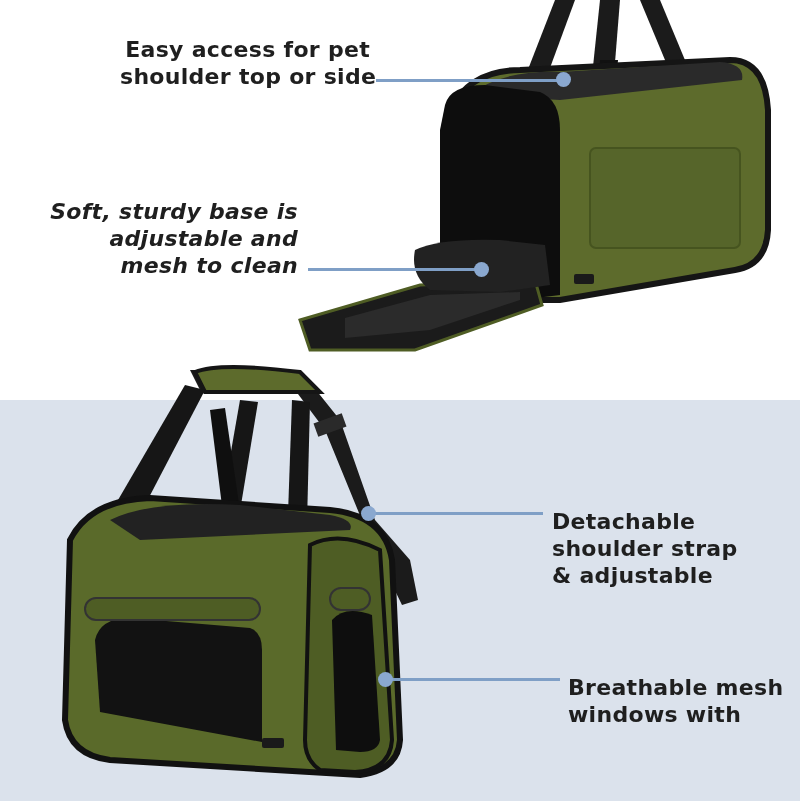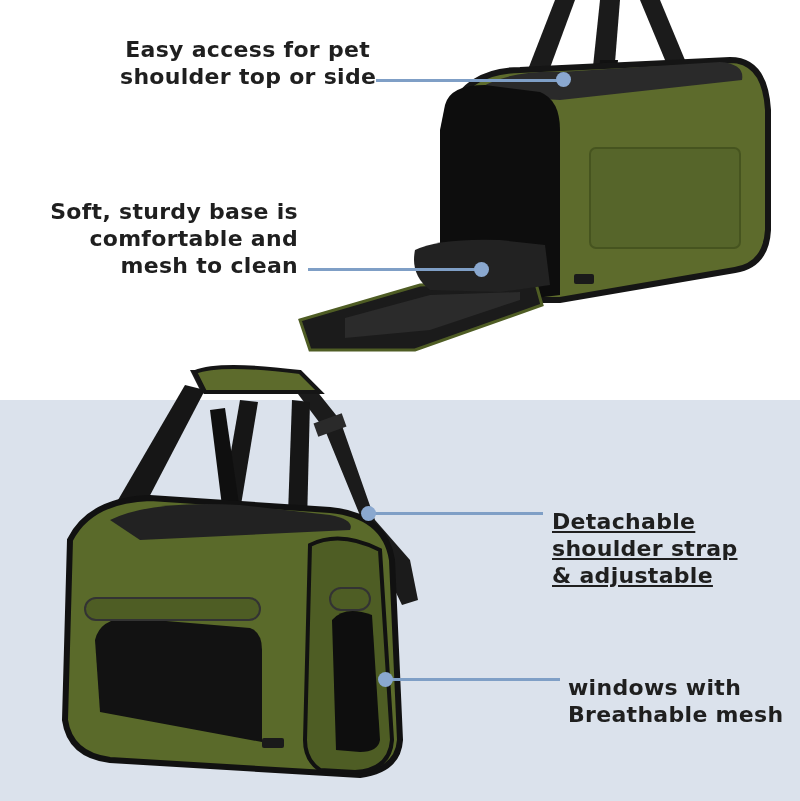"Soft, sturdy base is" div.callout { font-style: none -> italic }
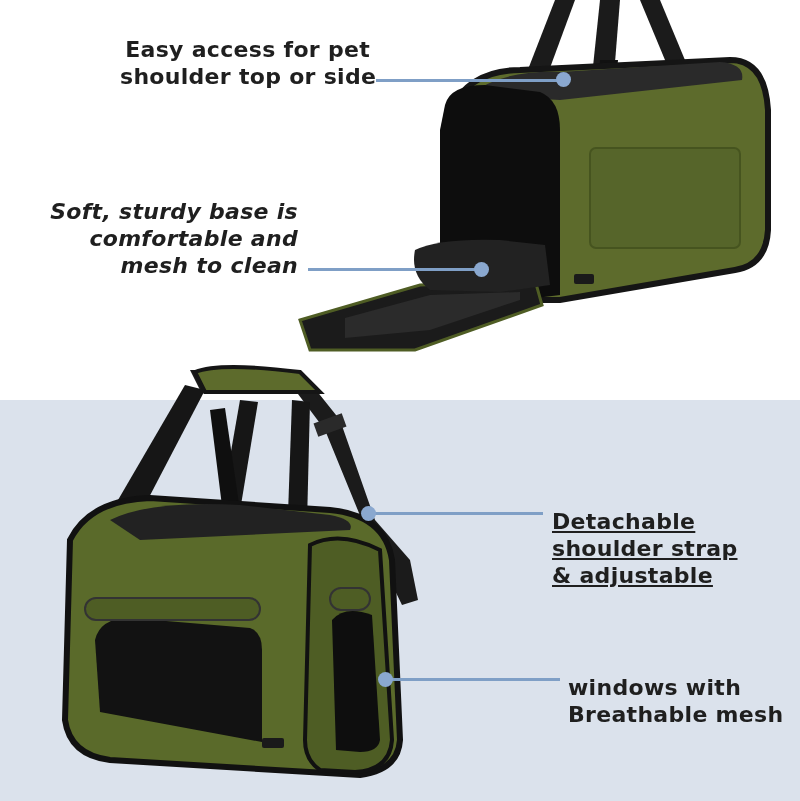"comfortable and" span.ln { text: comfortable -> adjustable }
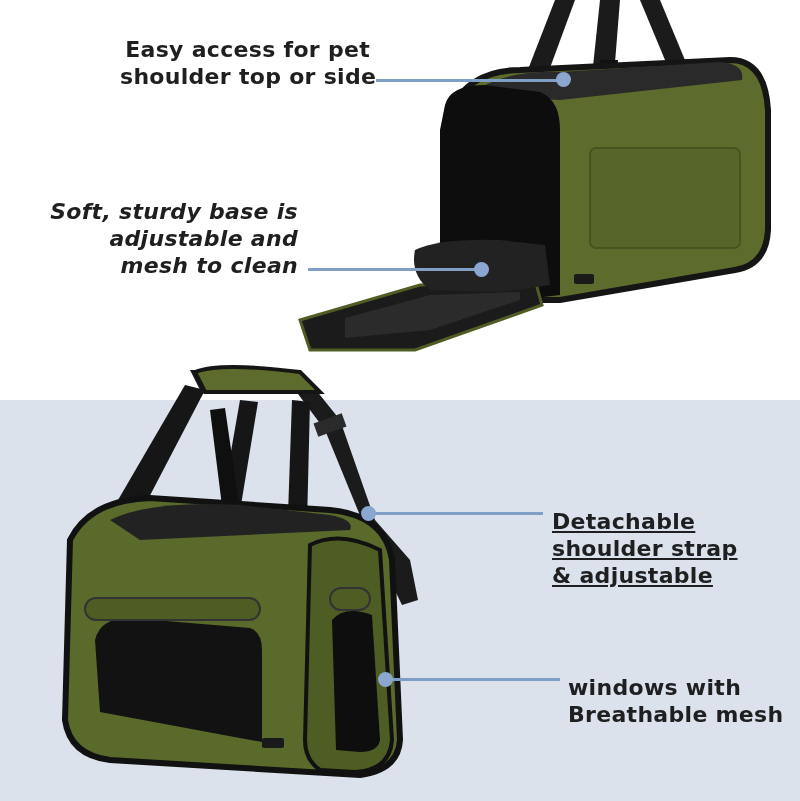"Detachable" div.callout { text-decoration: underline -> none }
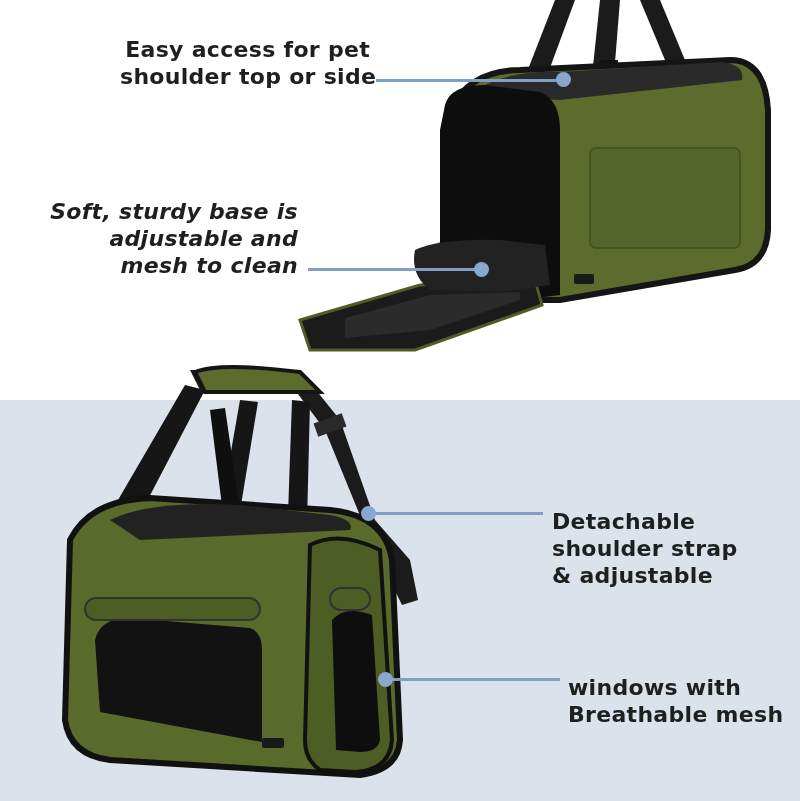"windows with" span.ln { order: before "Breathable mesh" -> after "Breathable mesh" }
